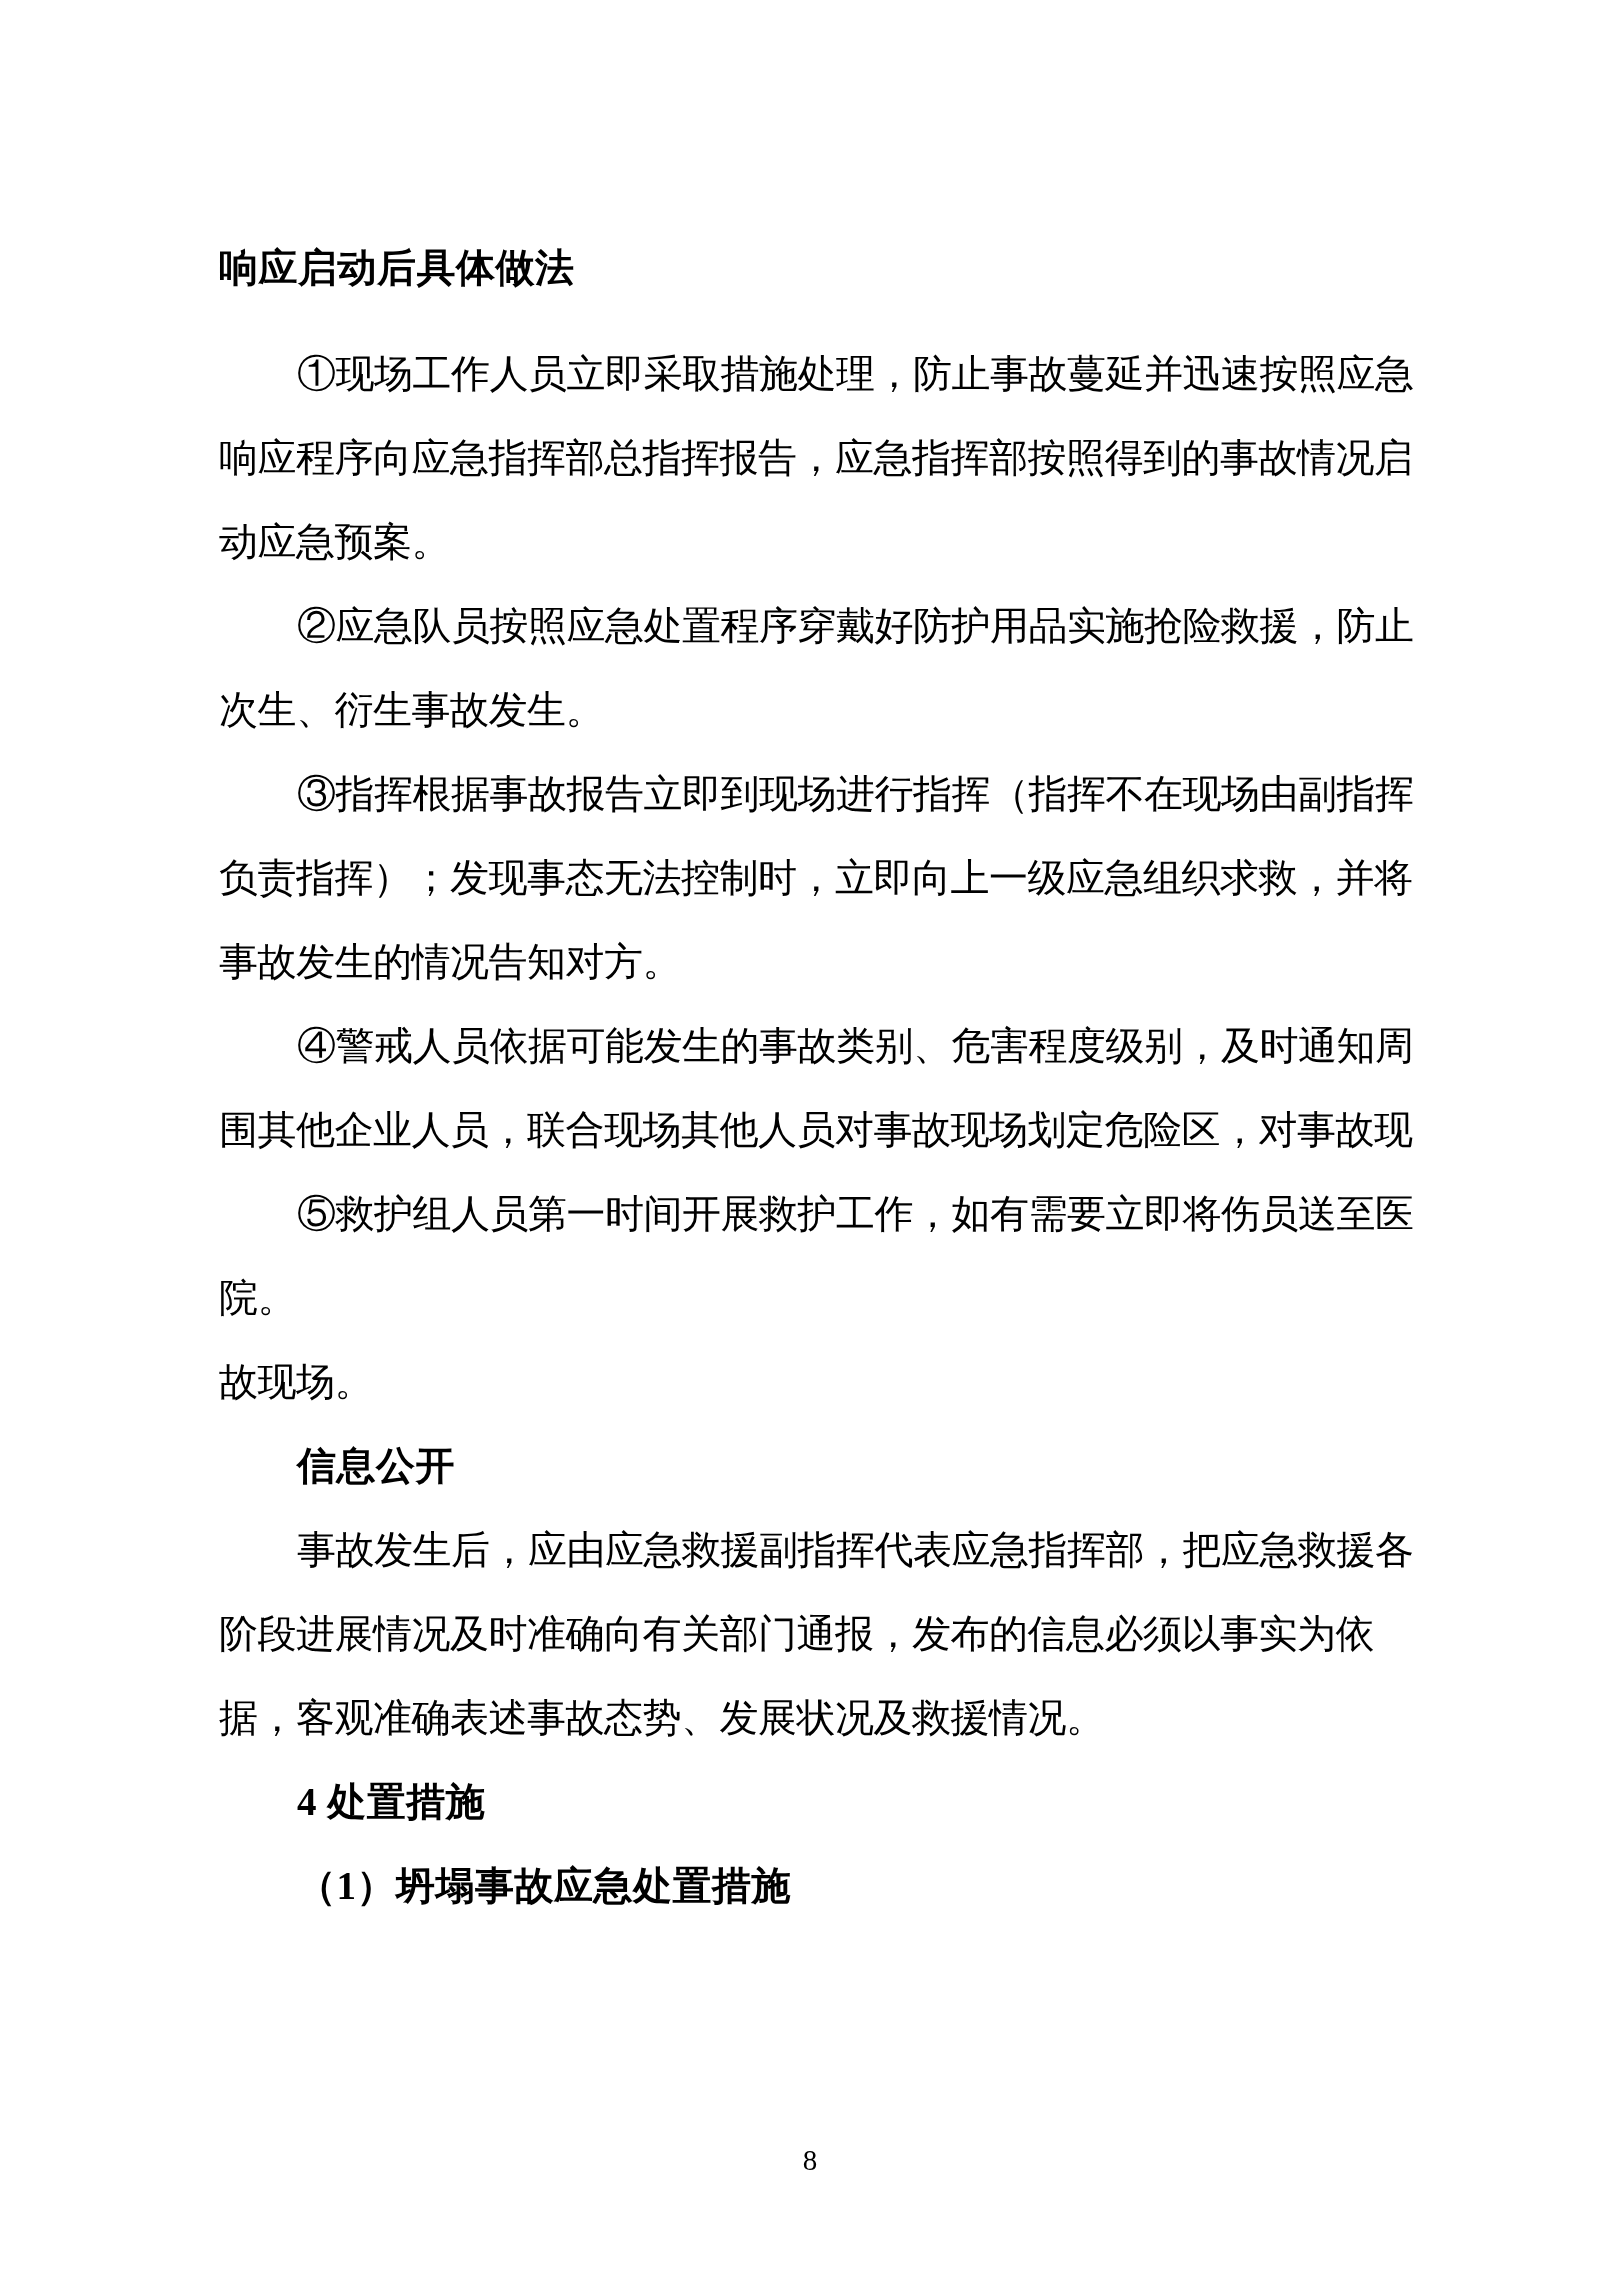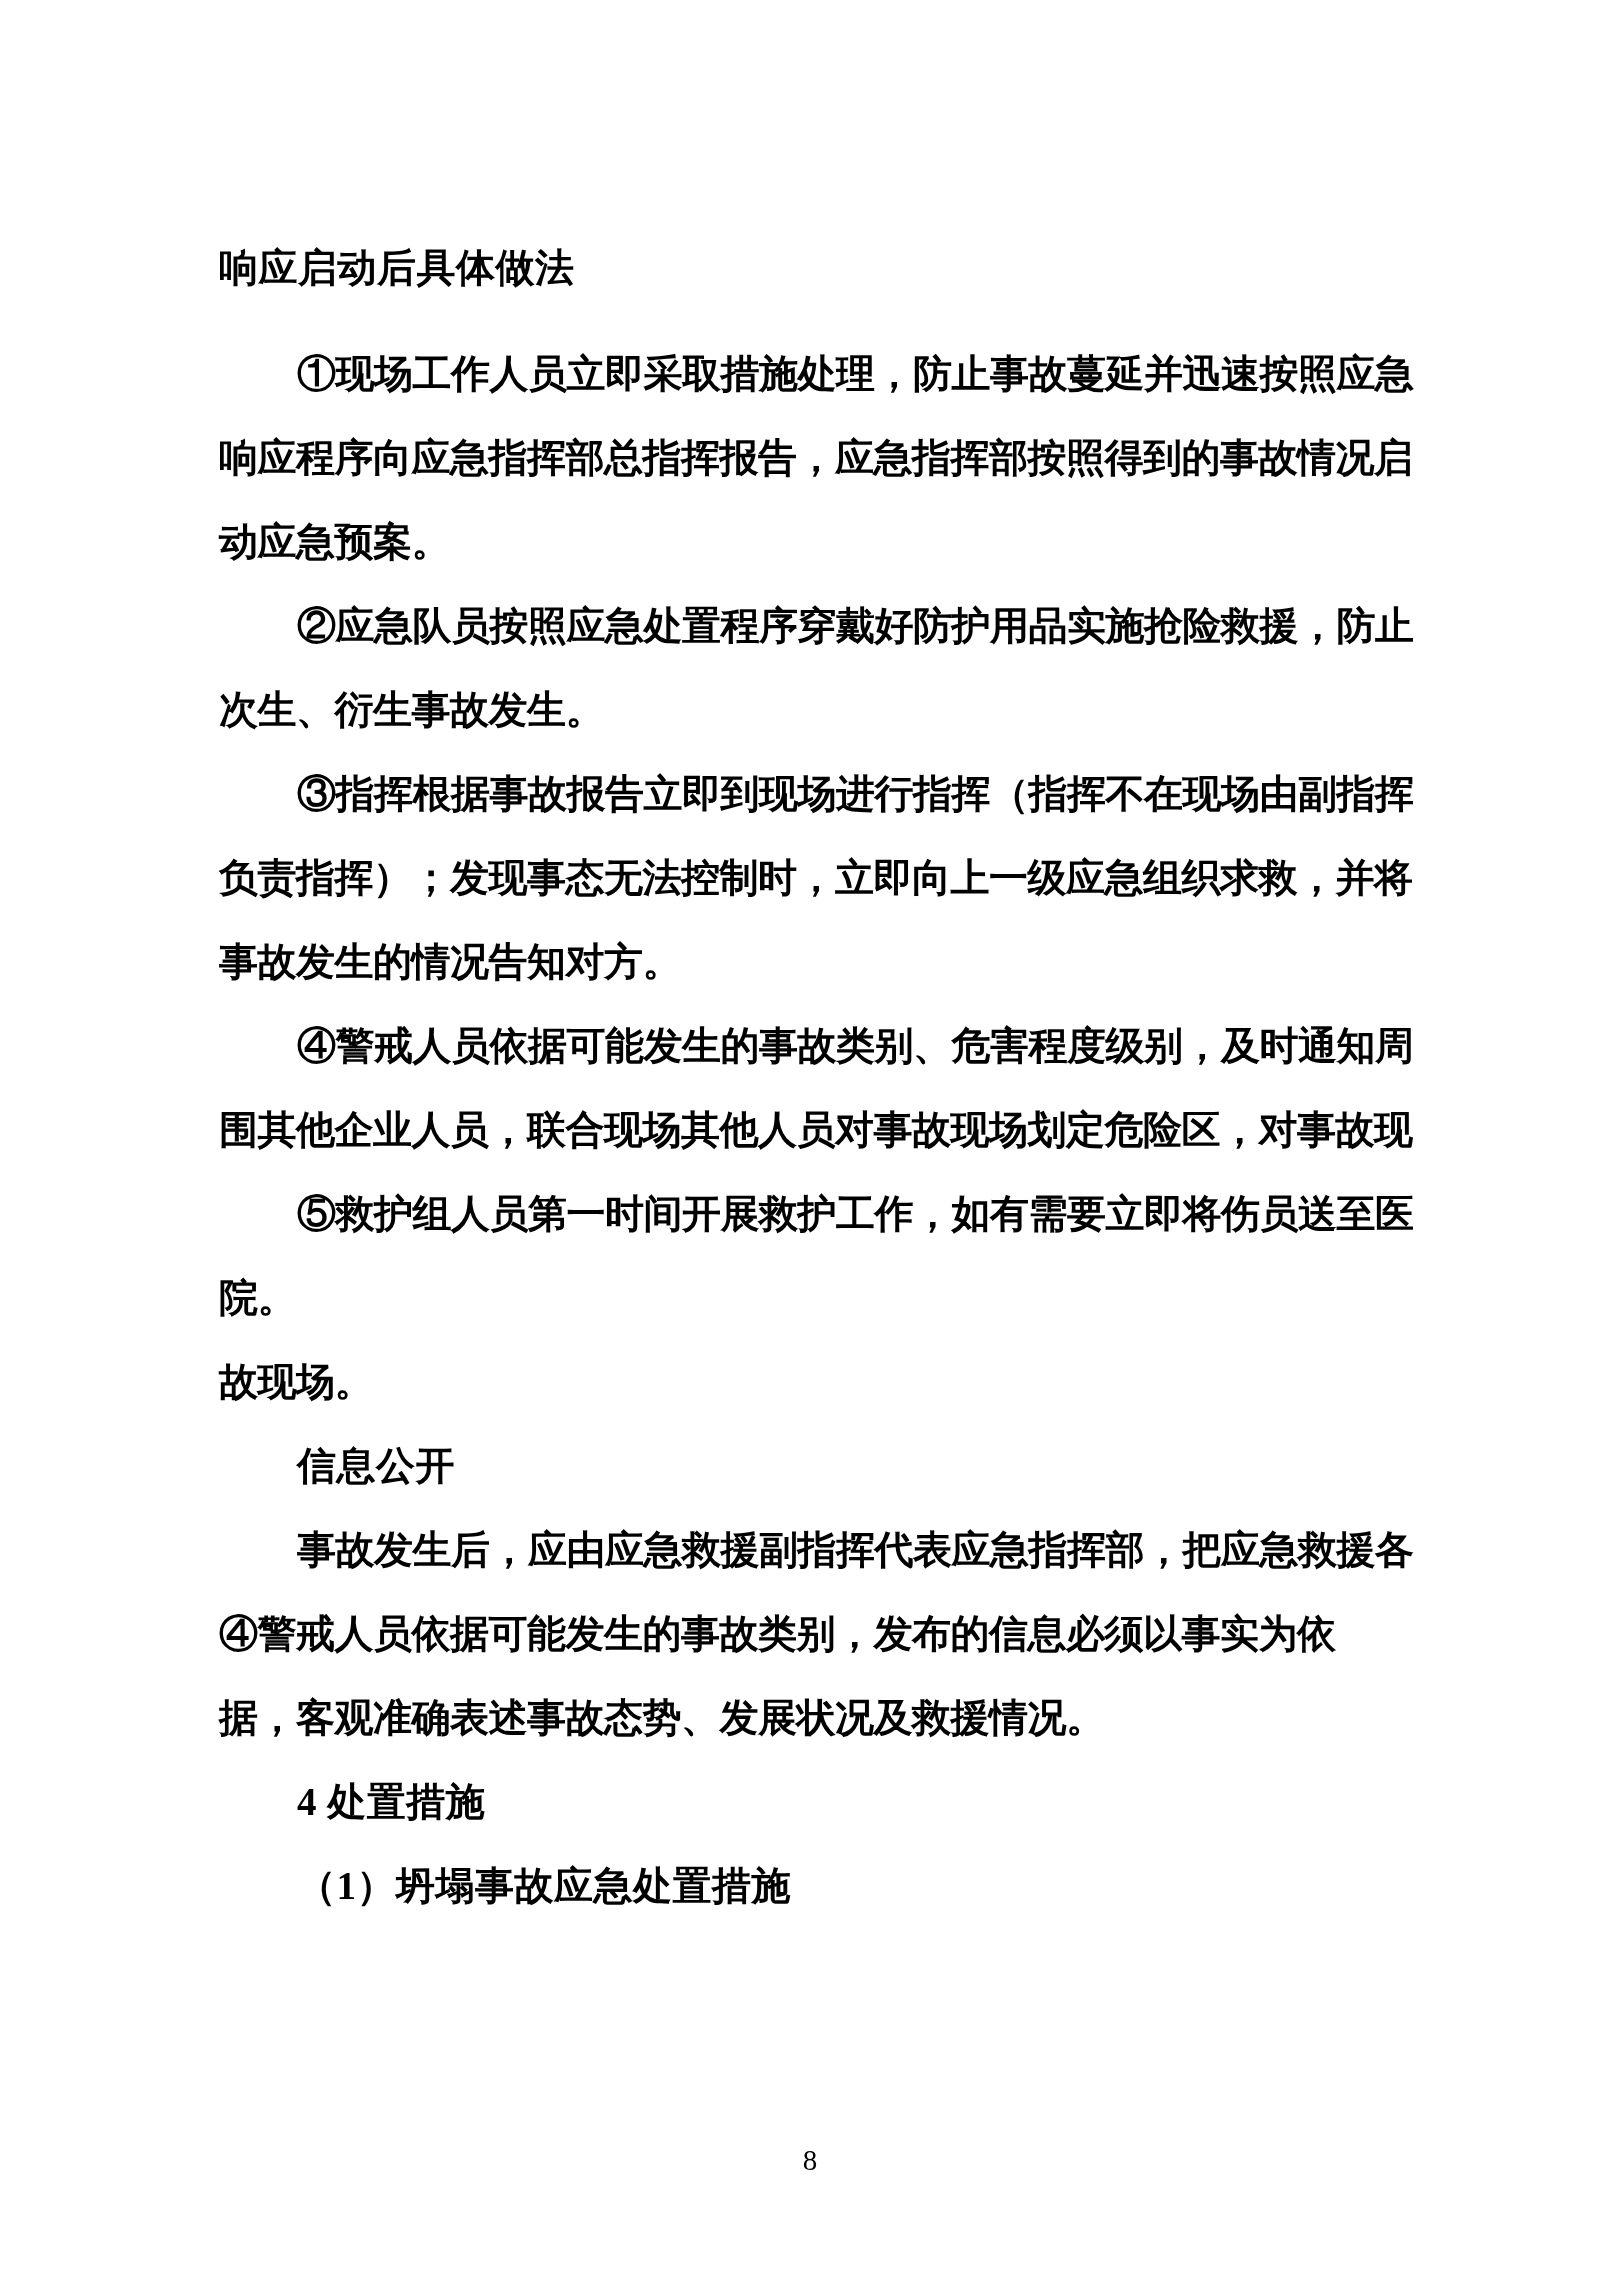"①现场工作人员立即采取措施处理，防止事故蔓延并迅速按照应急" .line { font-weight: bold -> normal }
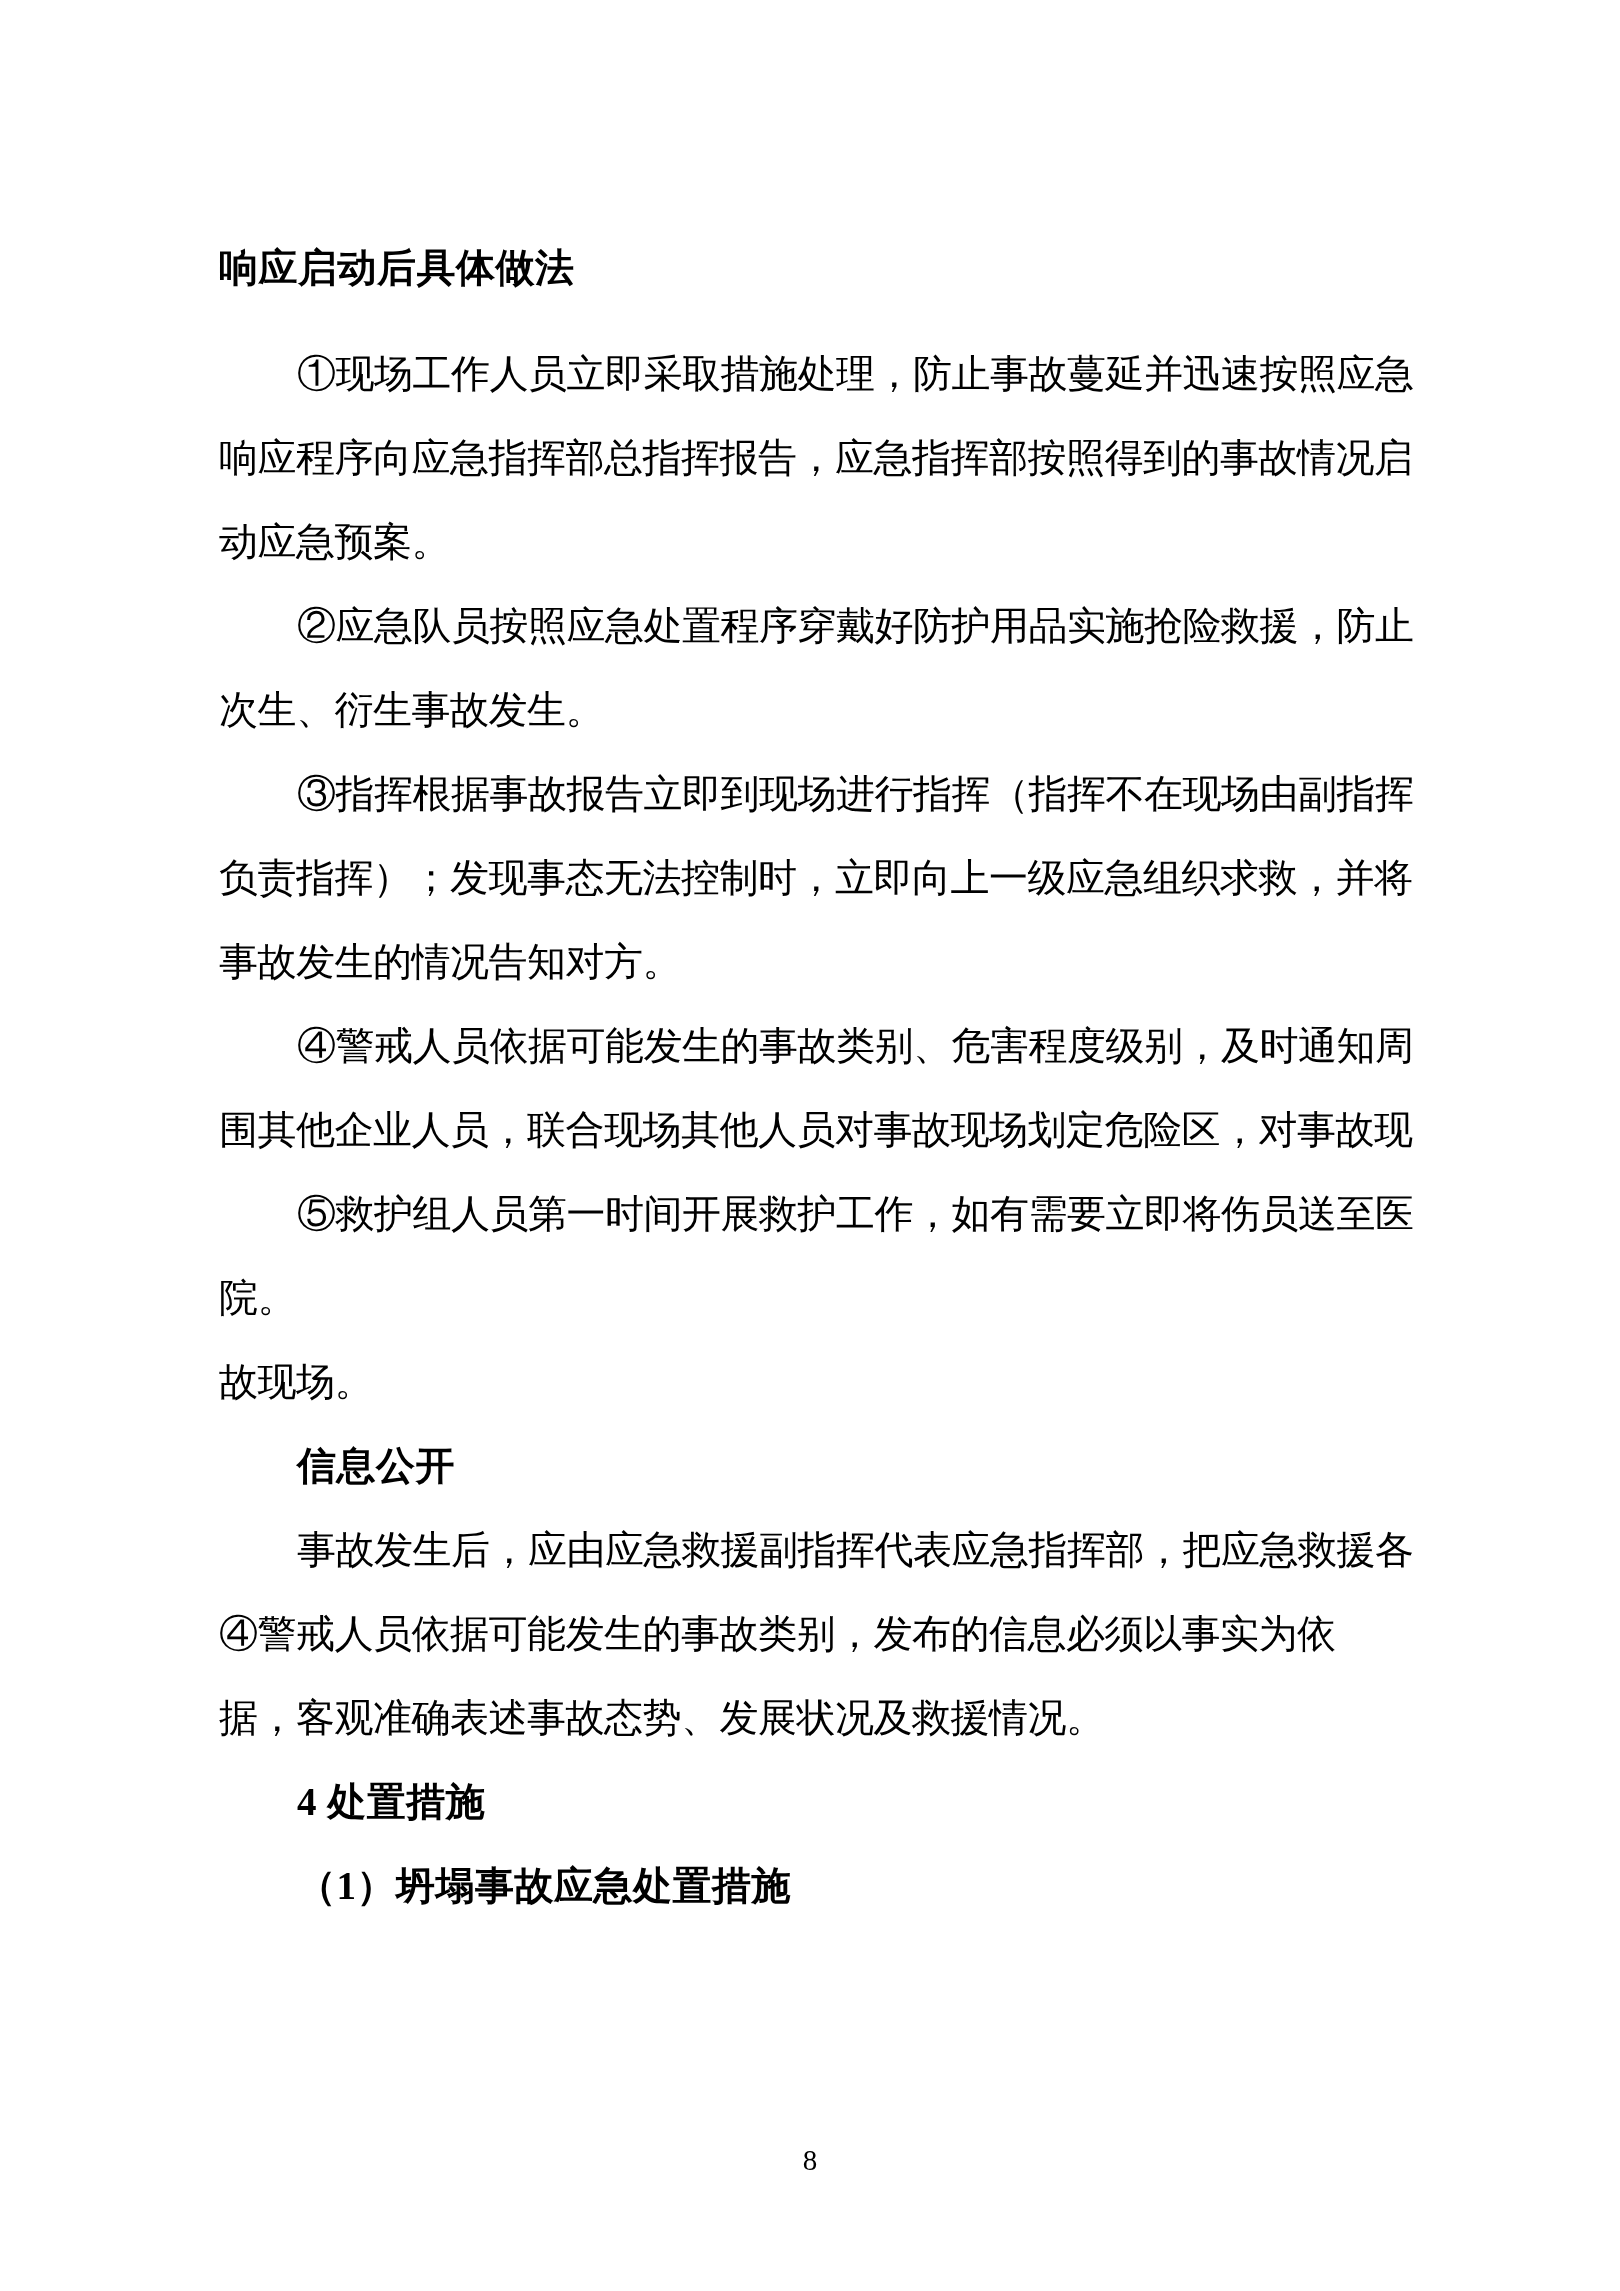"④警戒人员依据可能发生的事故类别，发布的信息必须以事实为依" div.line { text: ④警戒人员依据可能发生的事故类别 -> 阶段进展情况及时准确向有关部门通报 }
